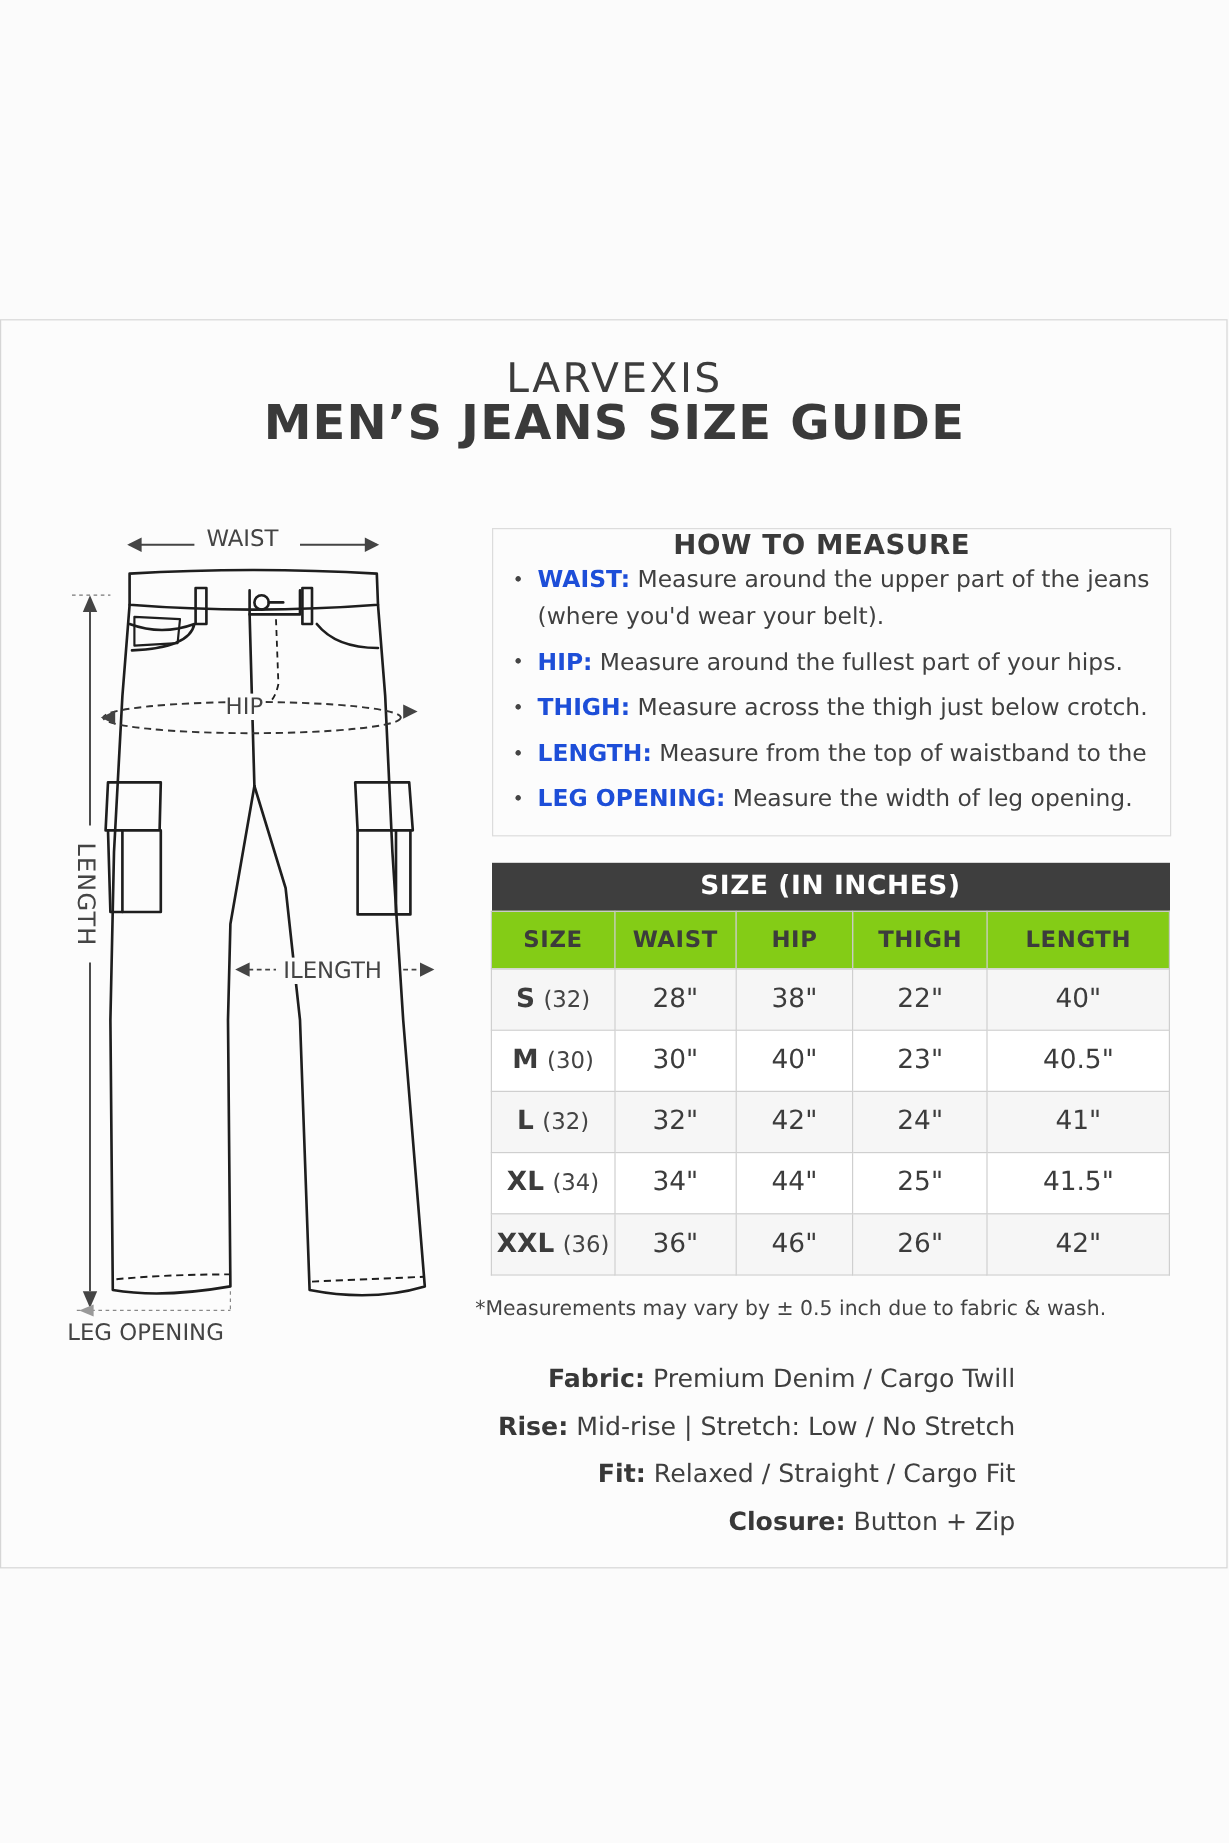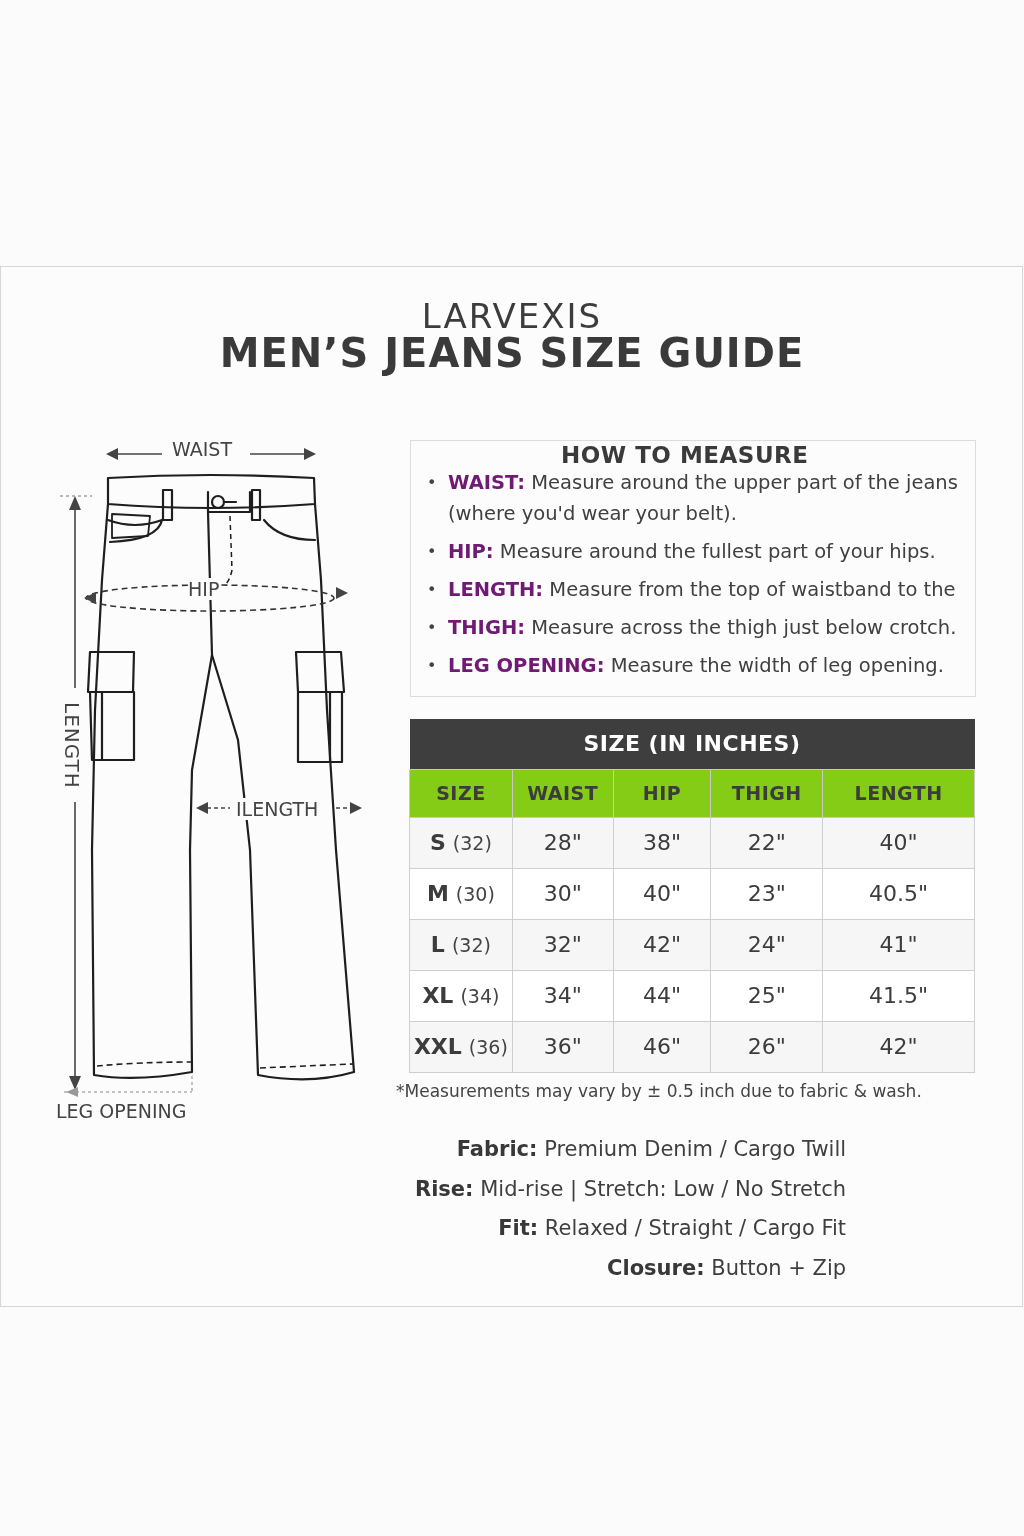"WAIST:" .howto li b { color: #701a75 -> #1d4ed8 }
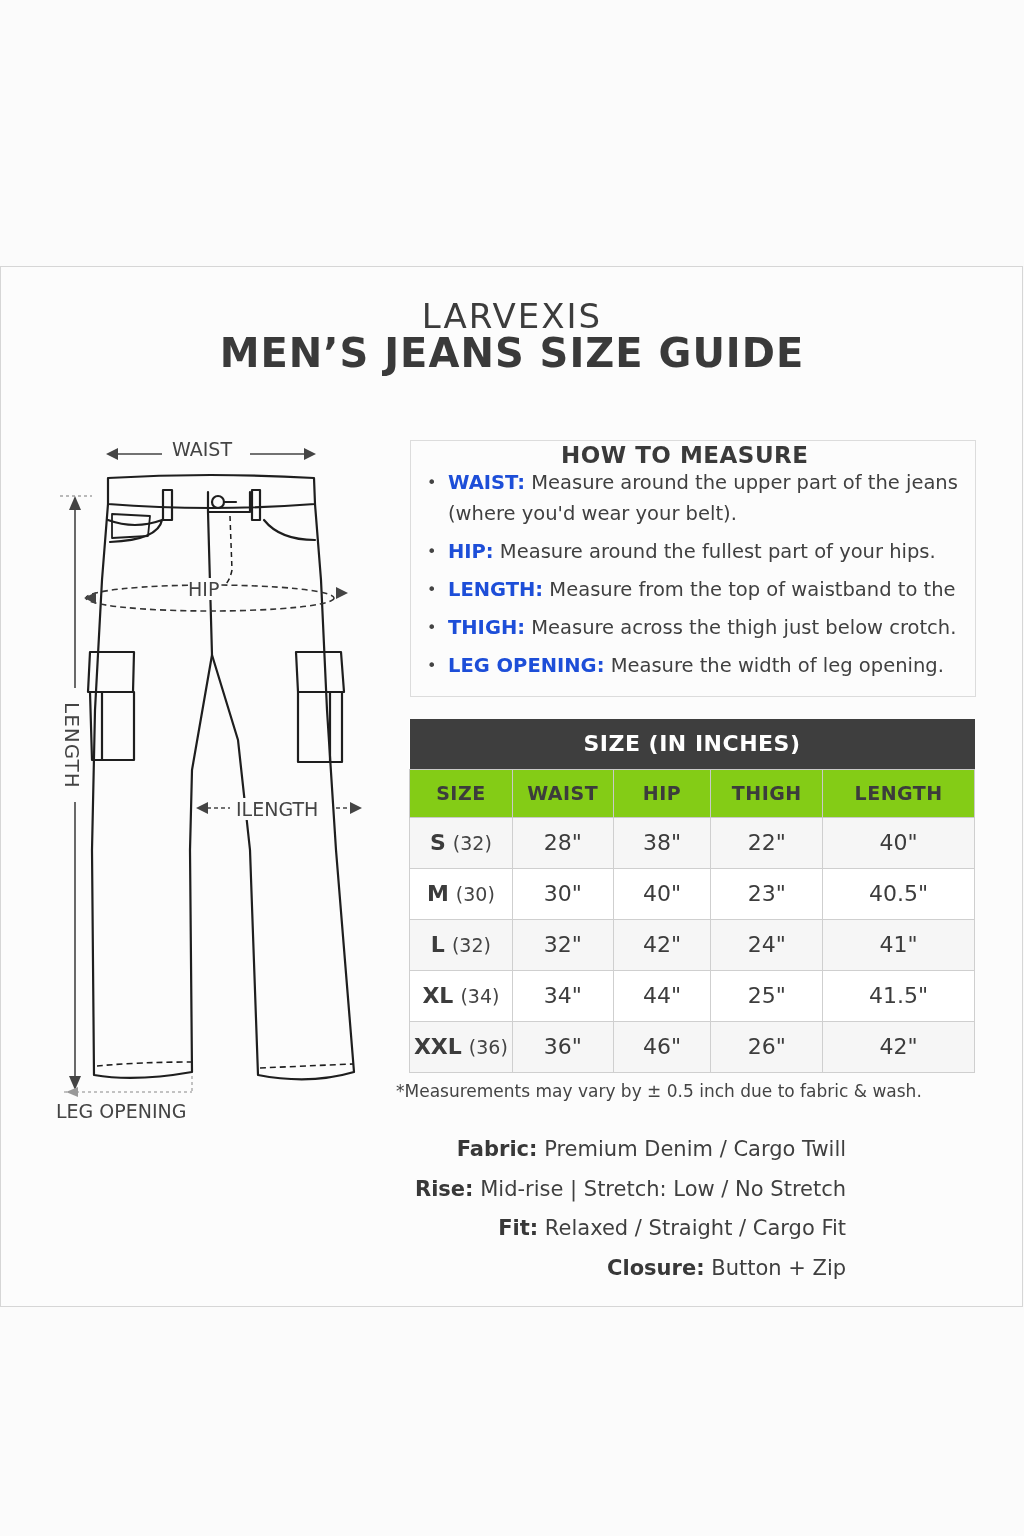"LENGTH: Measure from the top" li { order: before "THIGH: Measure across the thigh" -> after "THIGH: Measure across the thigh" }
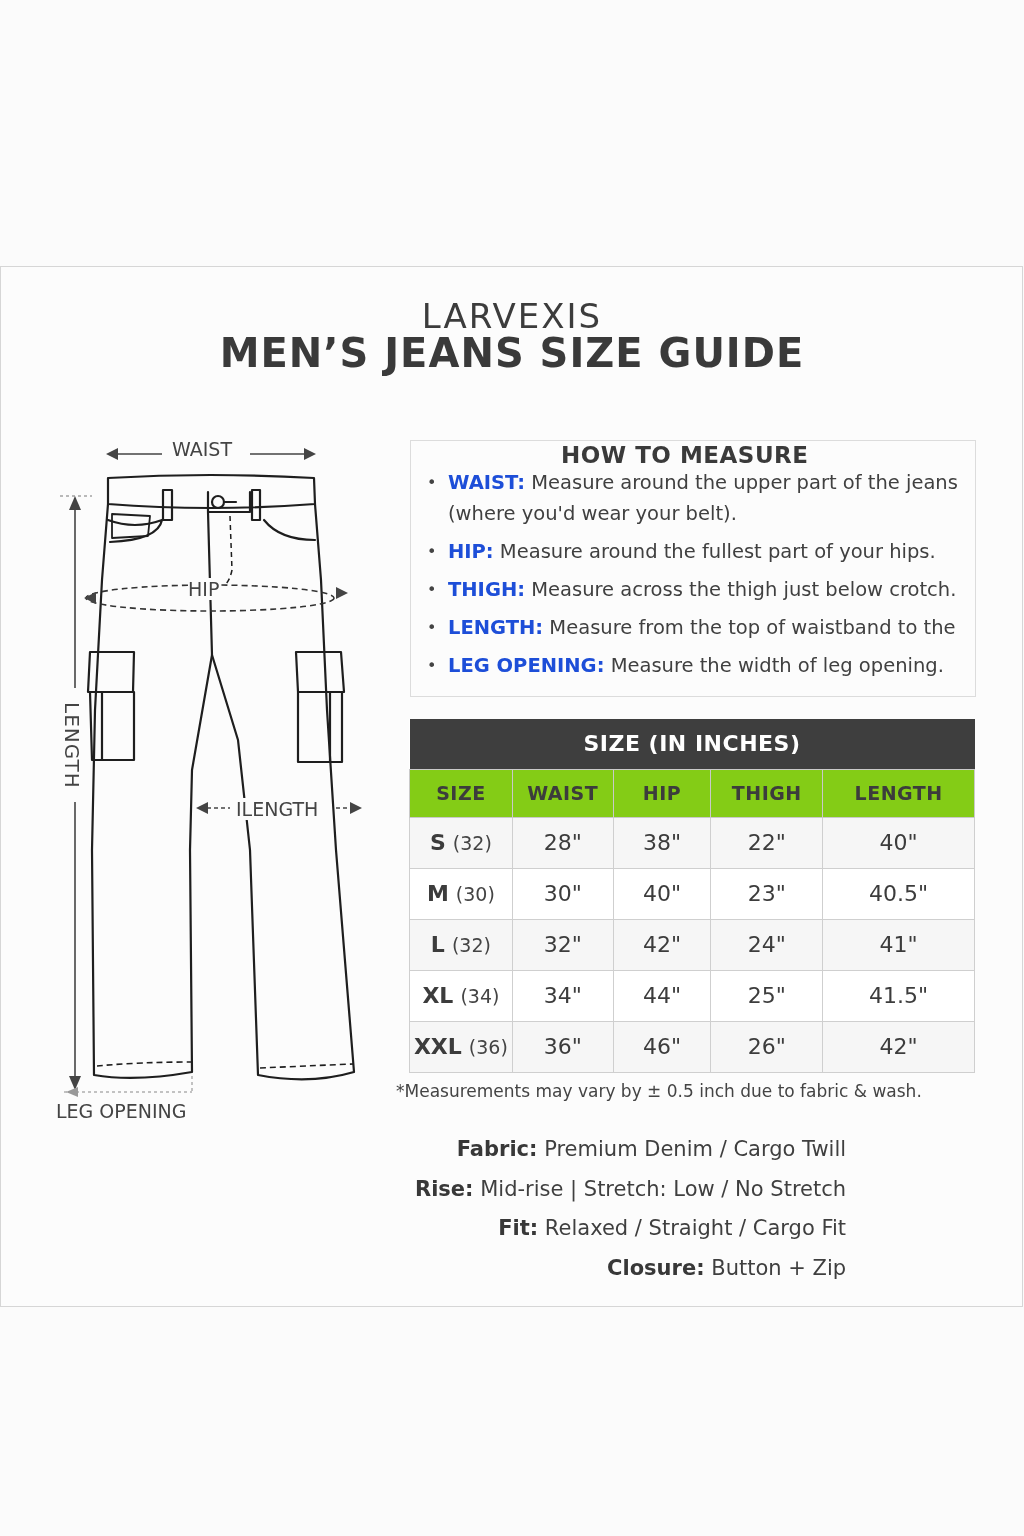"SIZE (IN INCHES)" .size-table .cap { height: 50px -> 40px }
